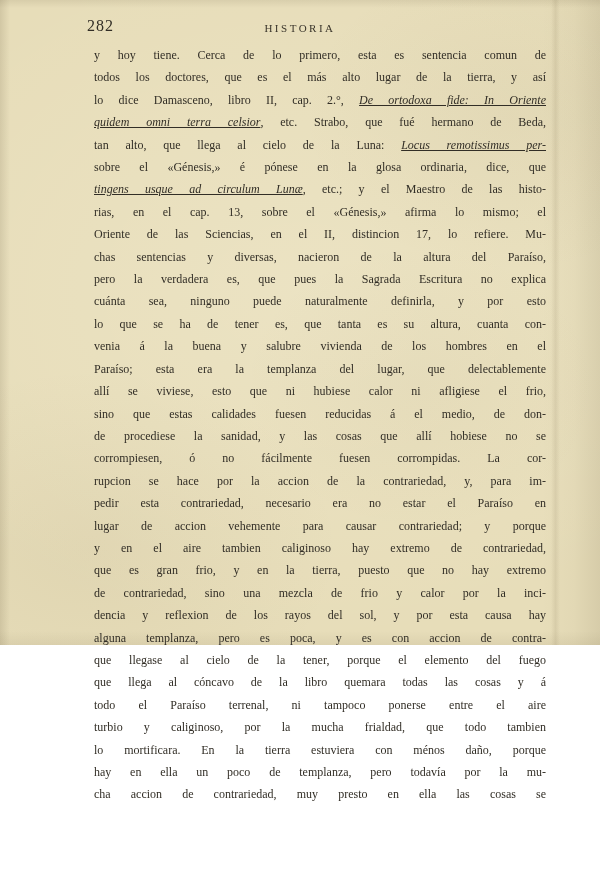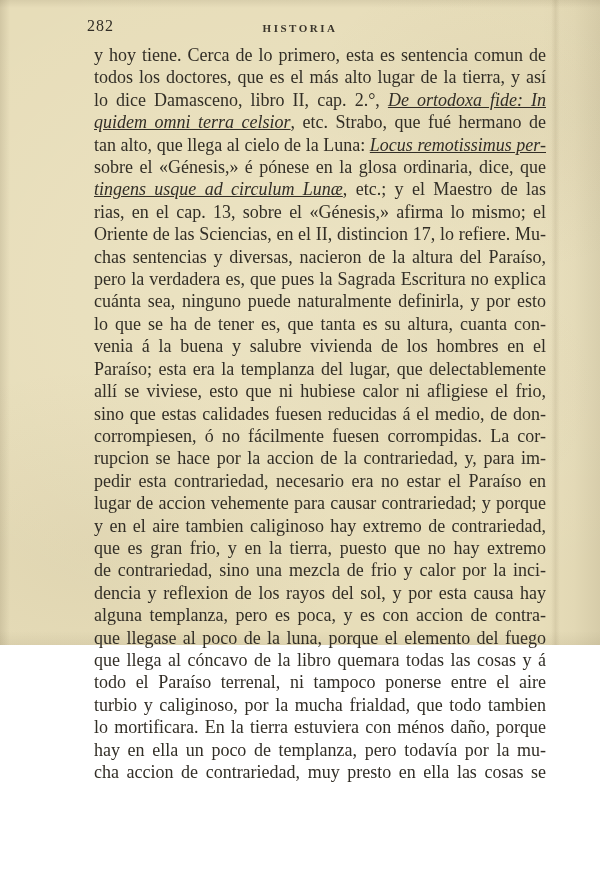"HISTORIA" .htitle { font-weight: bold -> normal }
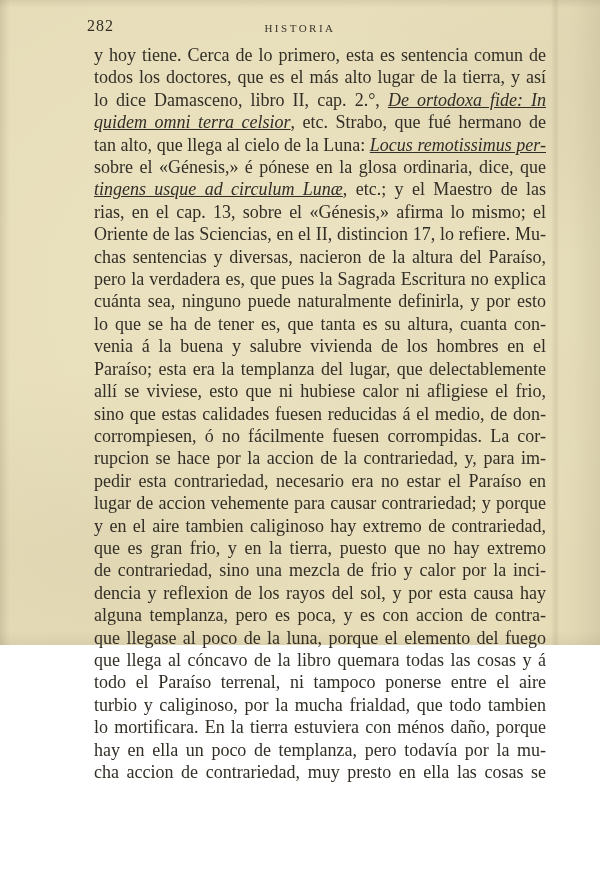"y hoy tiene. Cerca de" .line { font-size: 18px -> 12px }
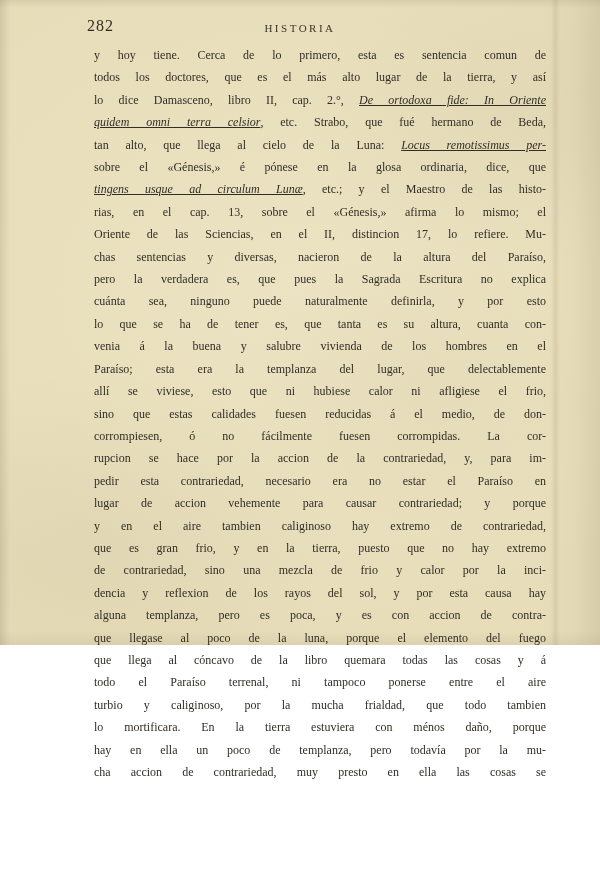"de procediese la sanidad, y" div.line { html: none -> <div><span>de procediese la sanidad, y las cosas que allí hobiese no se</span></div> }
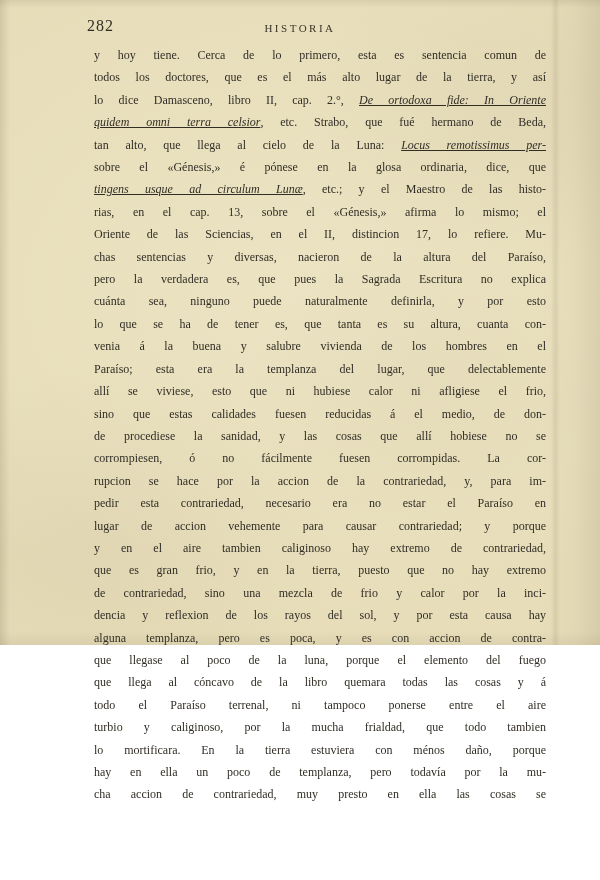"que llegase al poco de" span { text: poco de la luna -> cielo de la tener }
